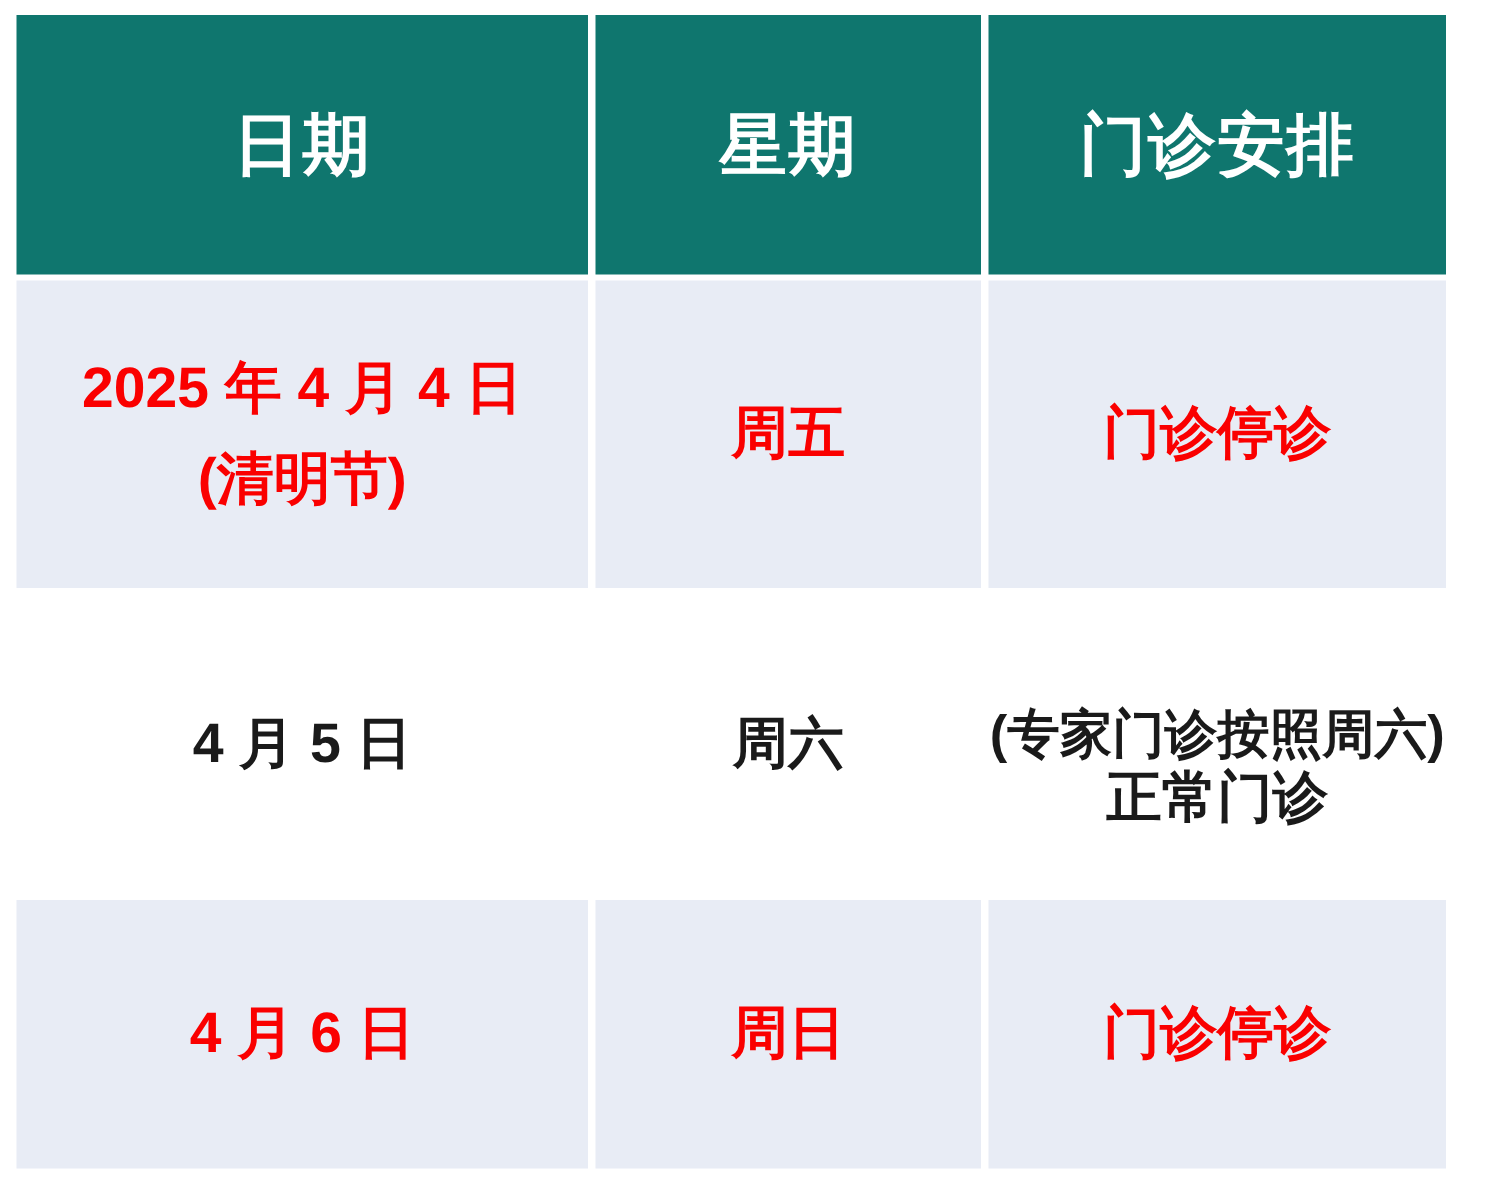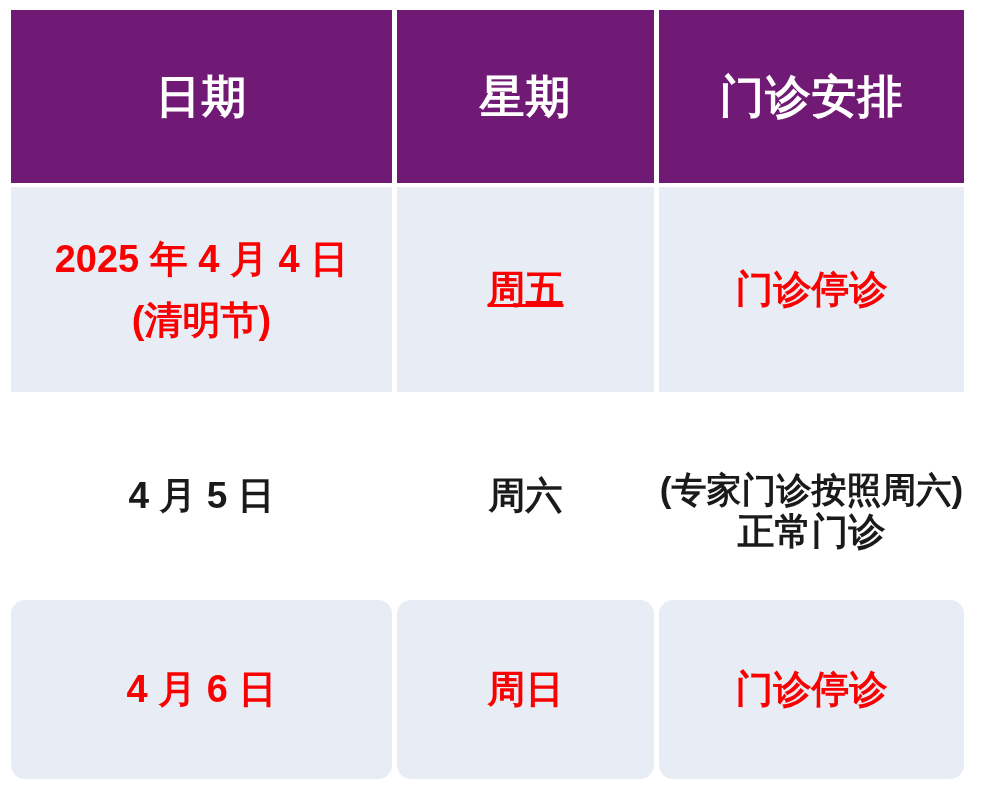"日期" .row-header .cell { background: #701a75 -> #0f766e }
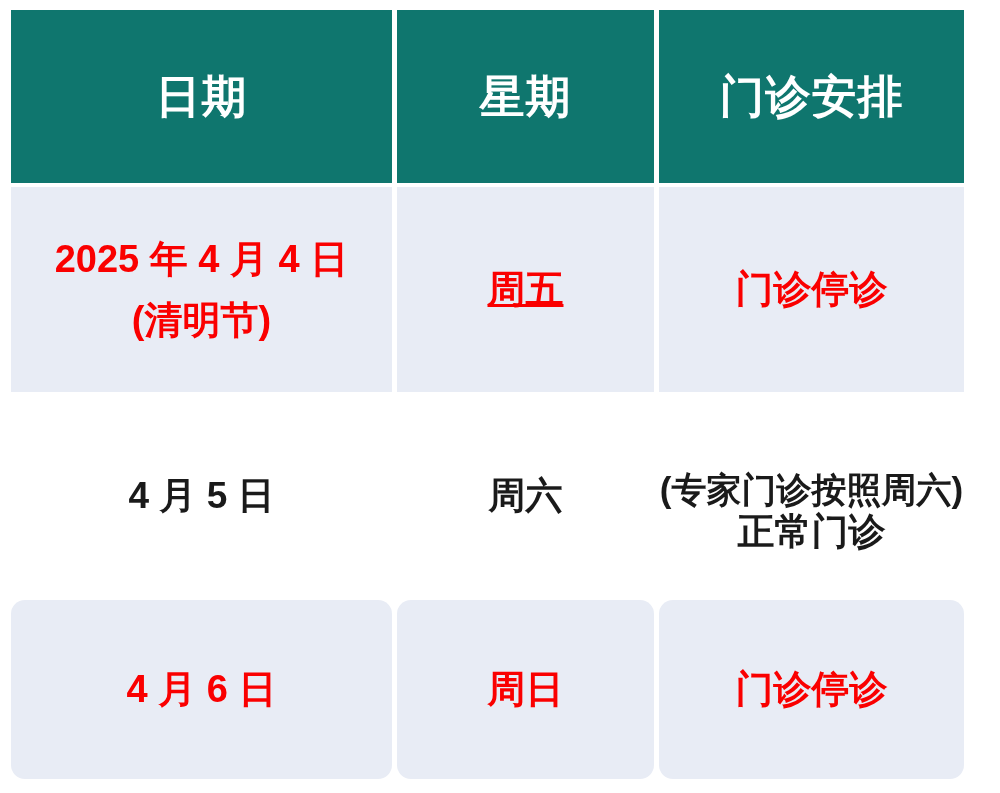"周五" .row-holiday .col-weekday { text-decoration: underline -> none }
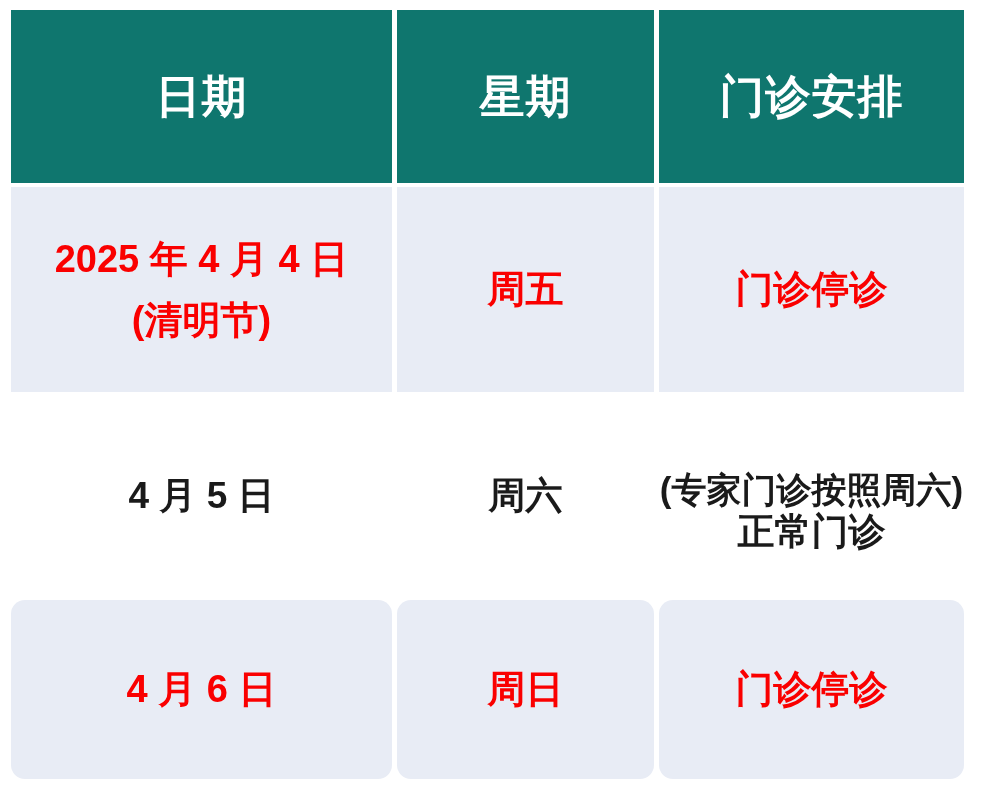"4 月 6 日" .row-sunday .cell { border-radius: 14px -> none }
